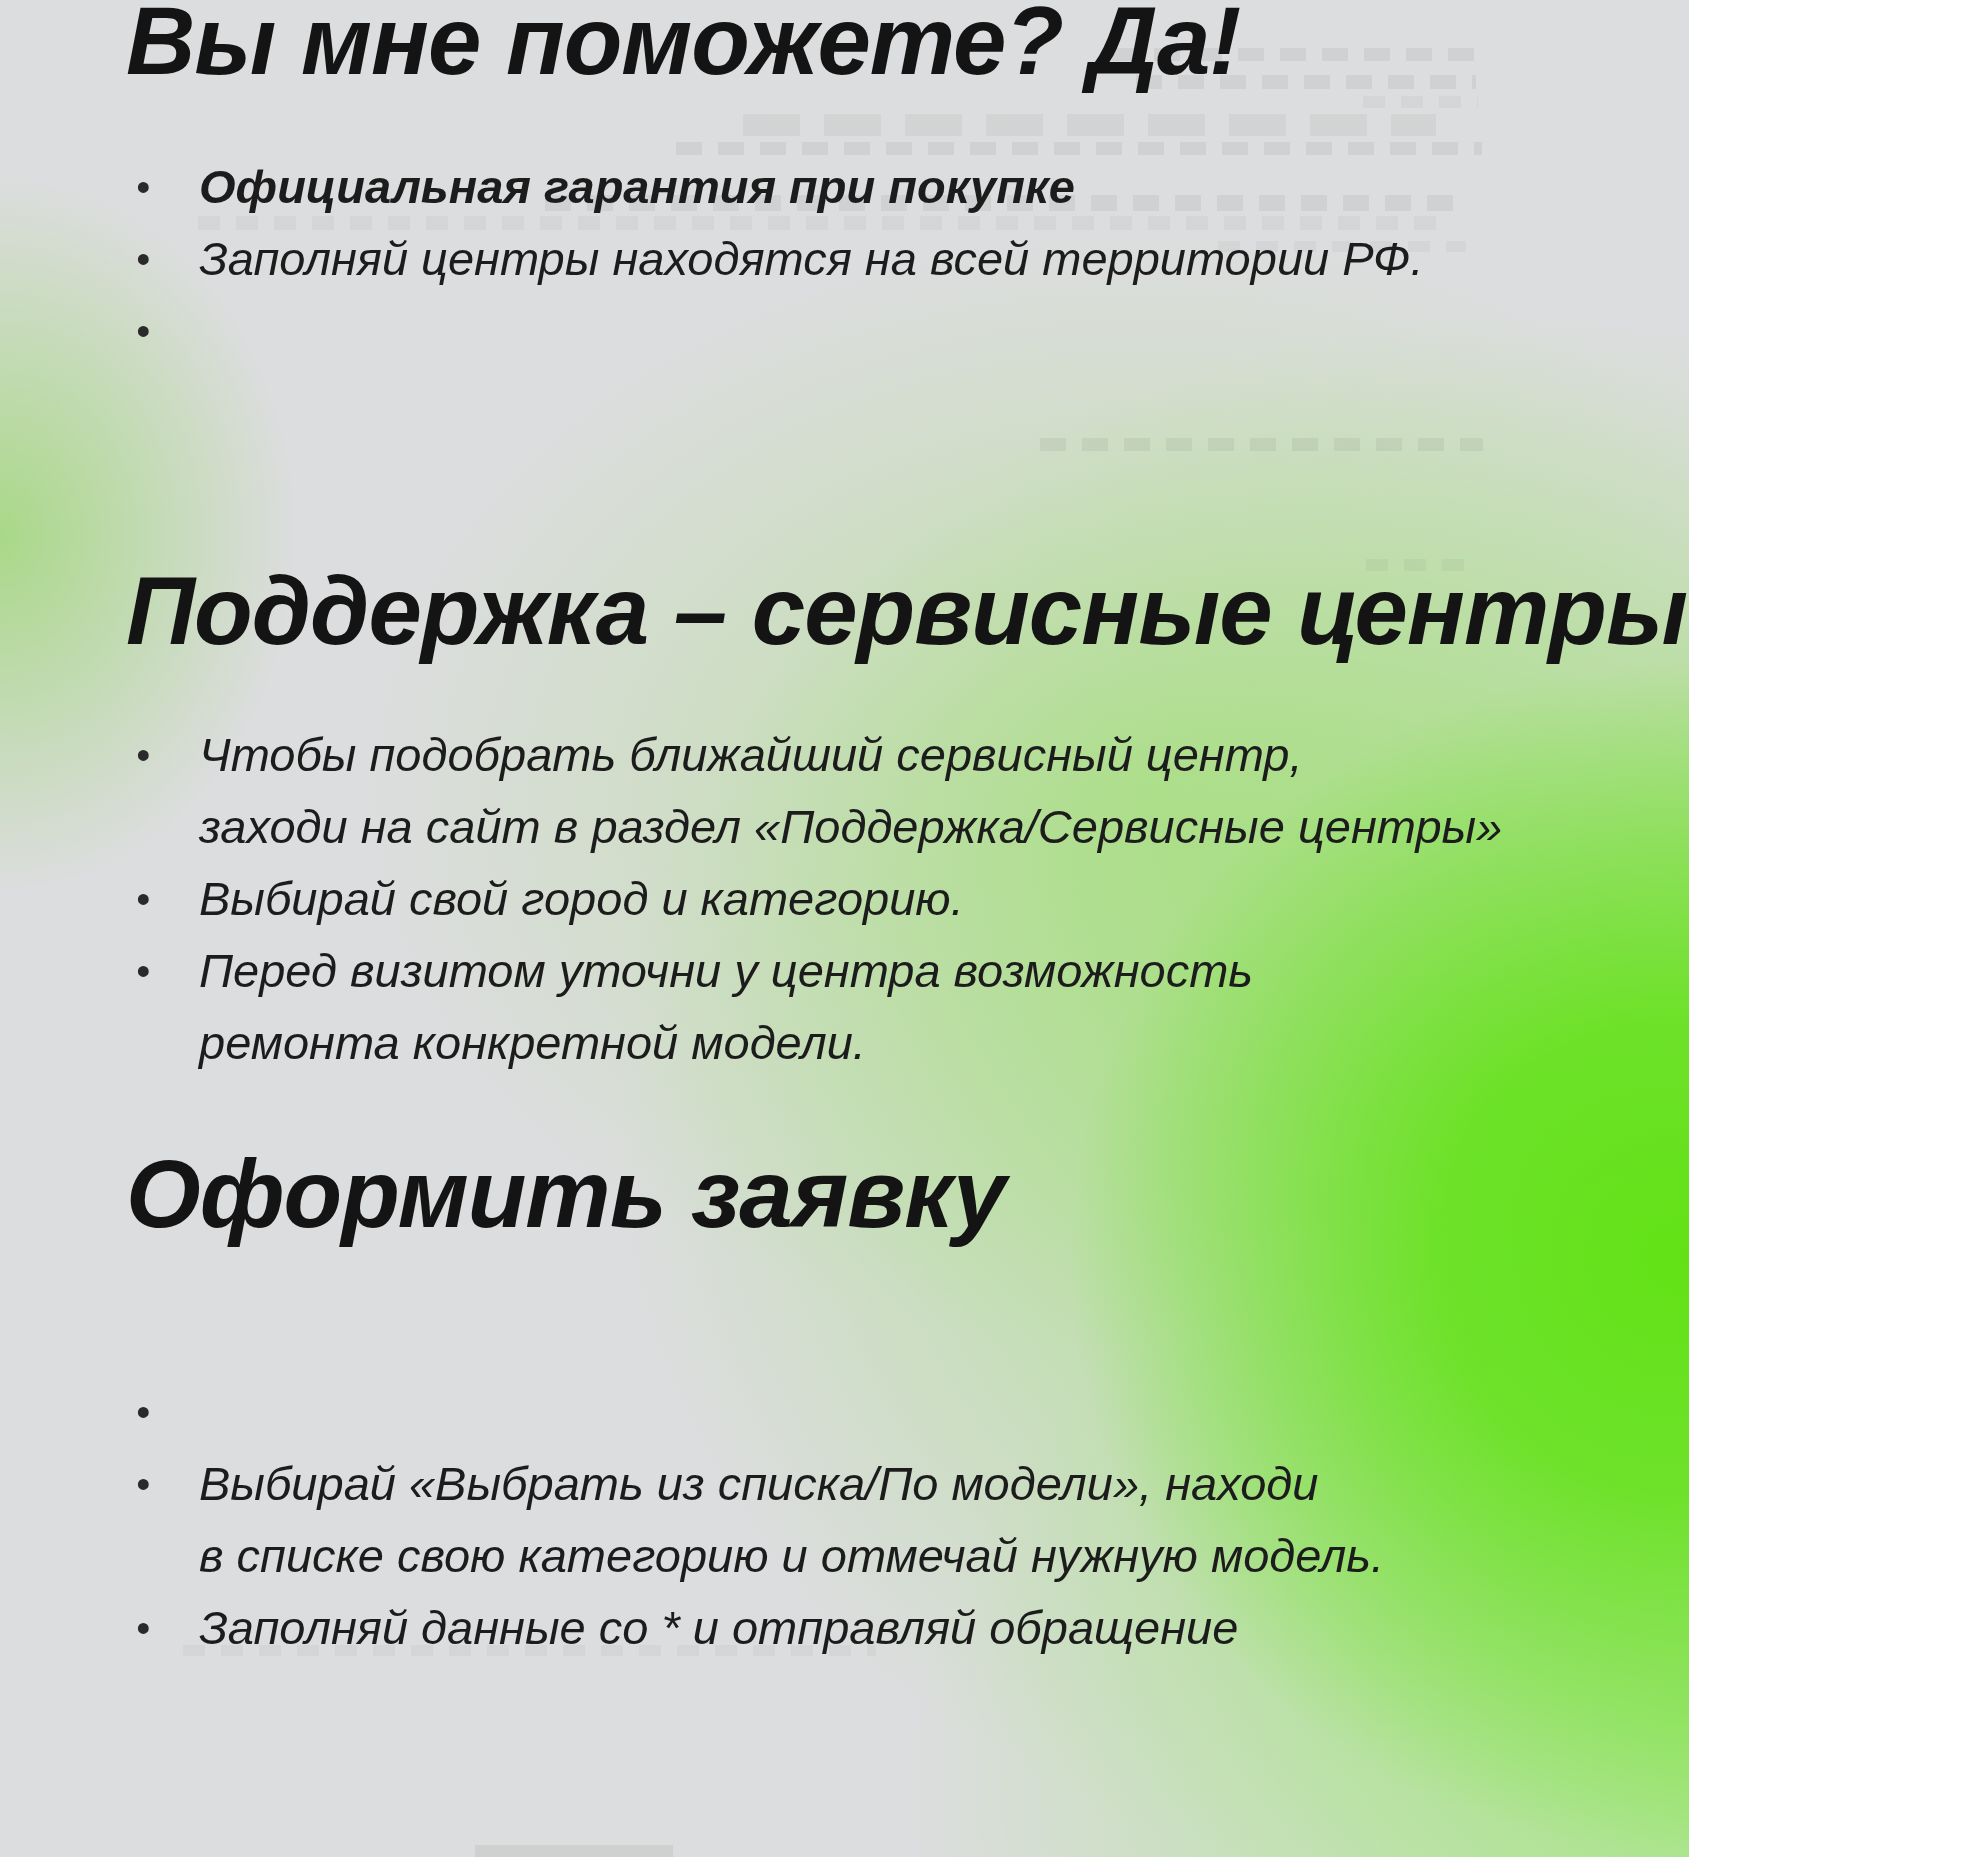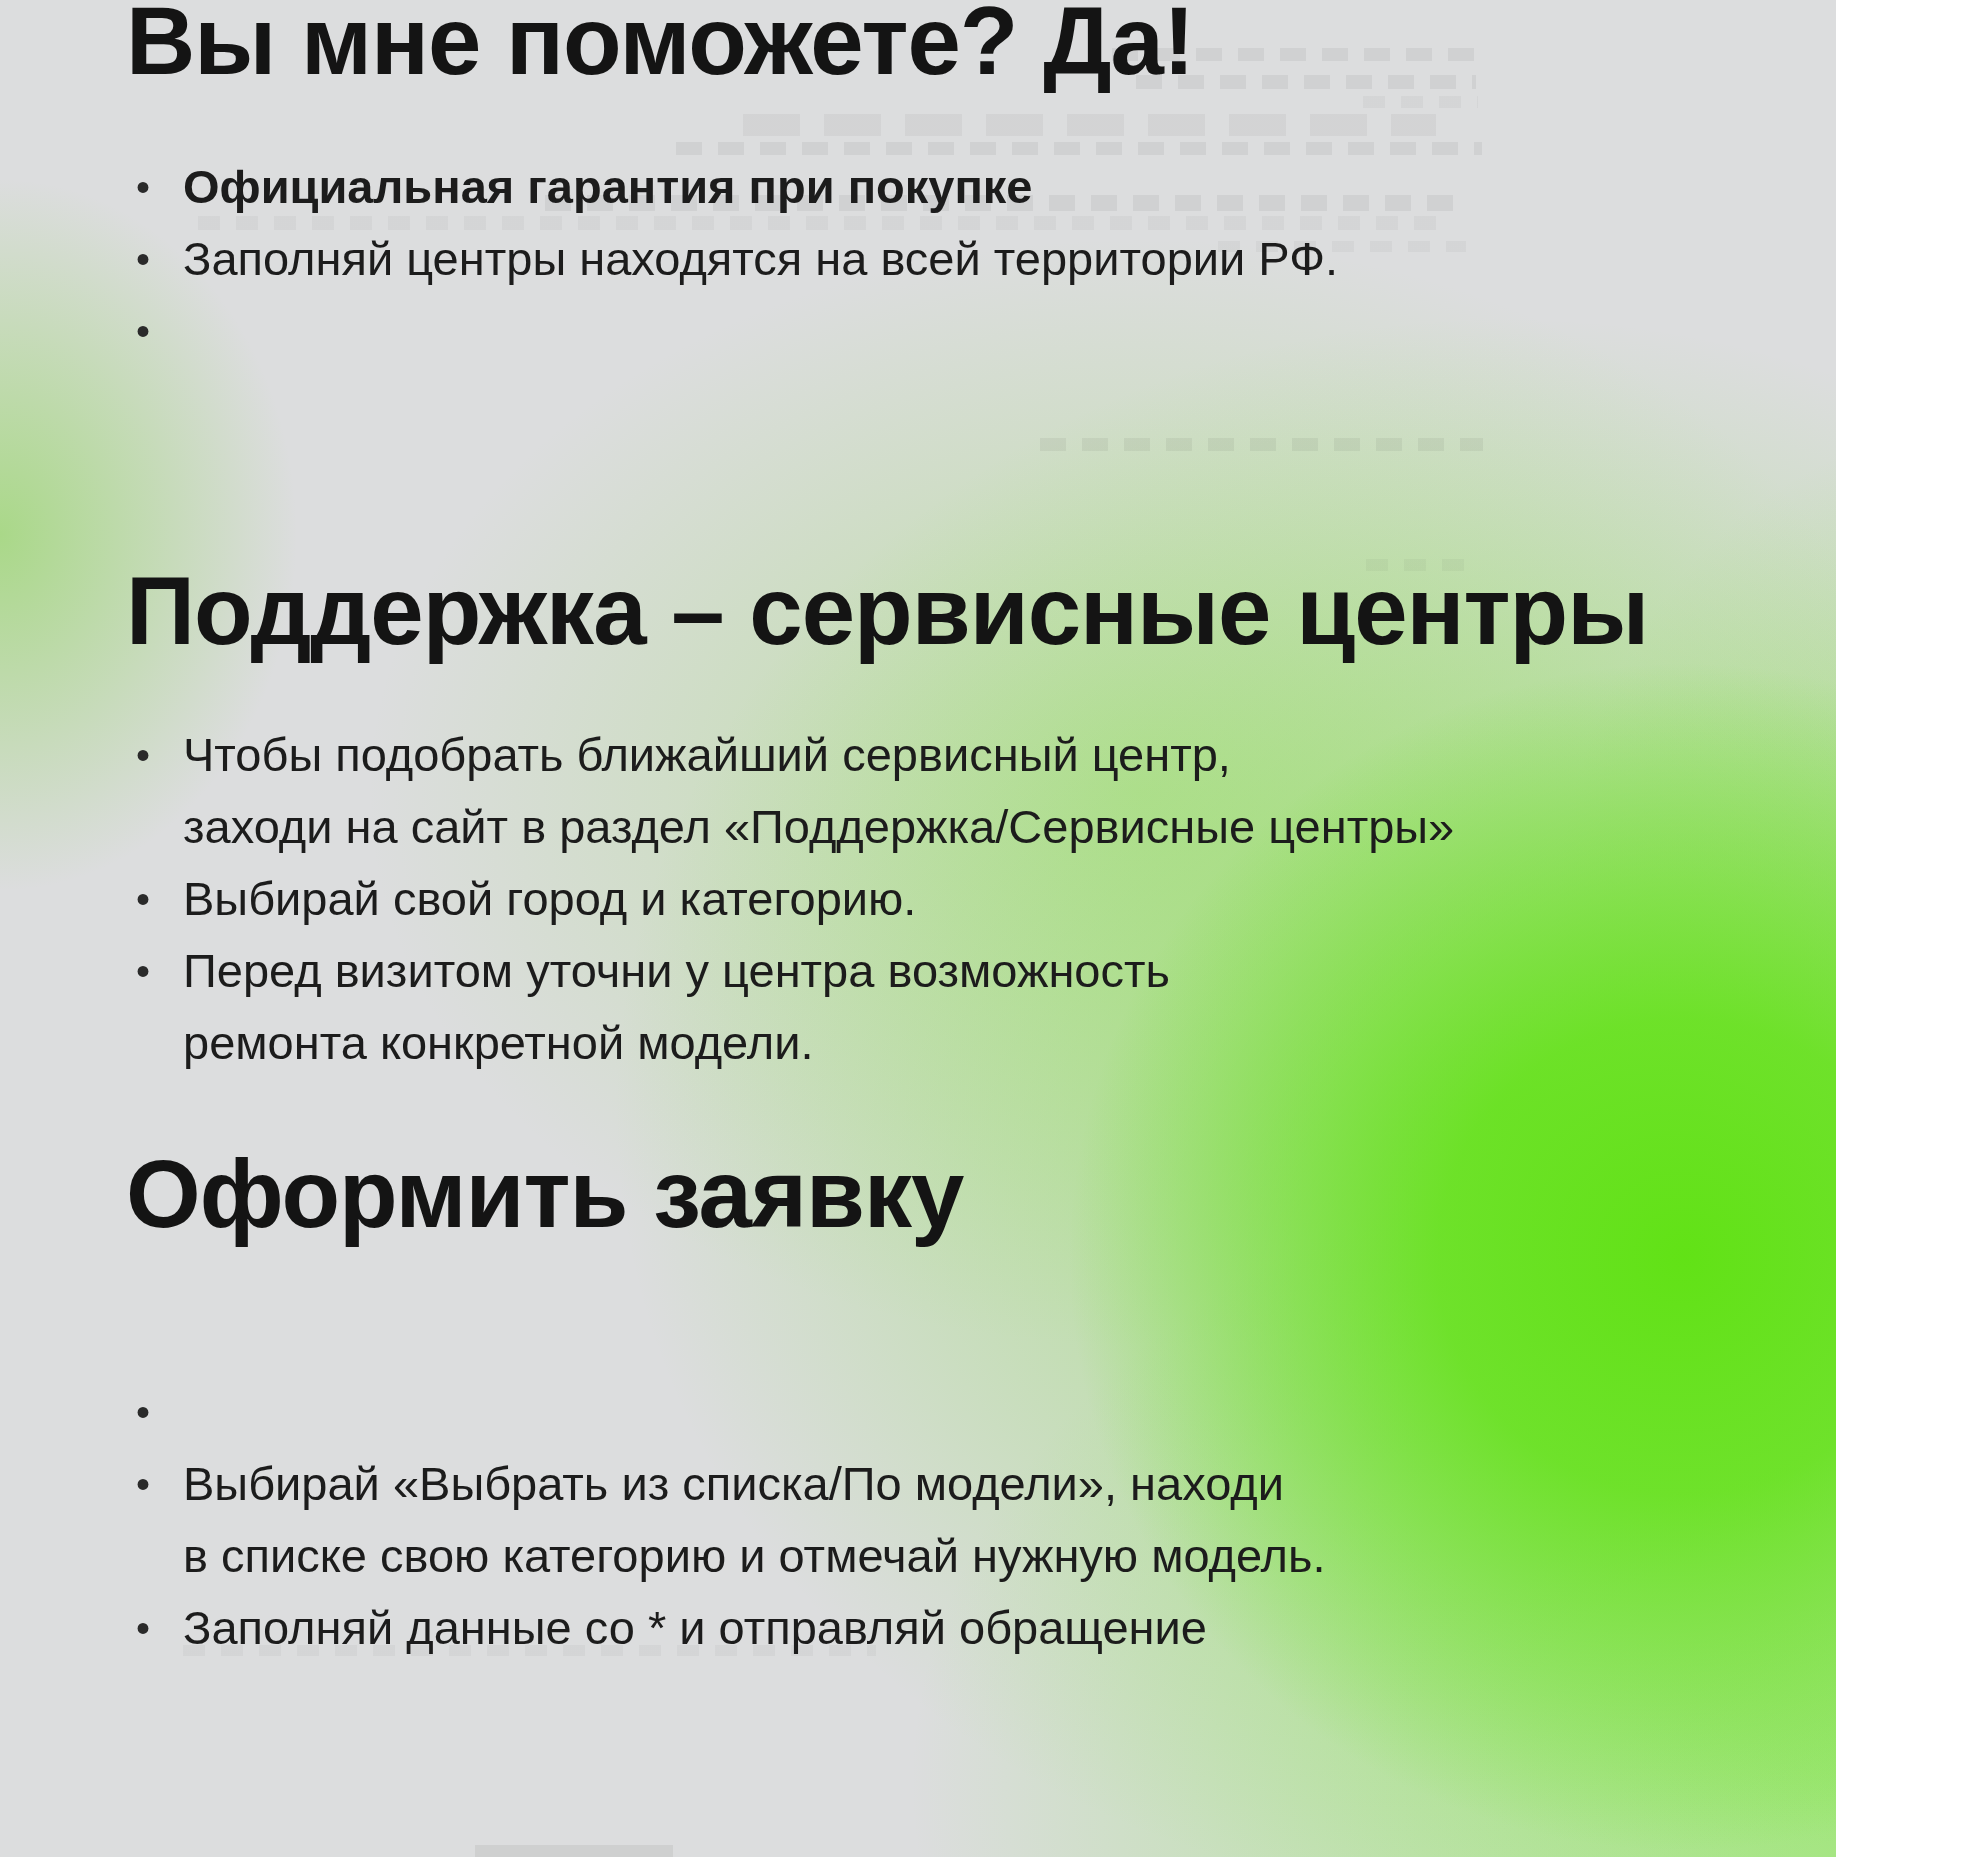"Вы мне поможете? Да!" #canvas { font-style: none -> italic; width: 1836px -> 1689px }
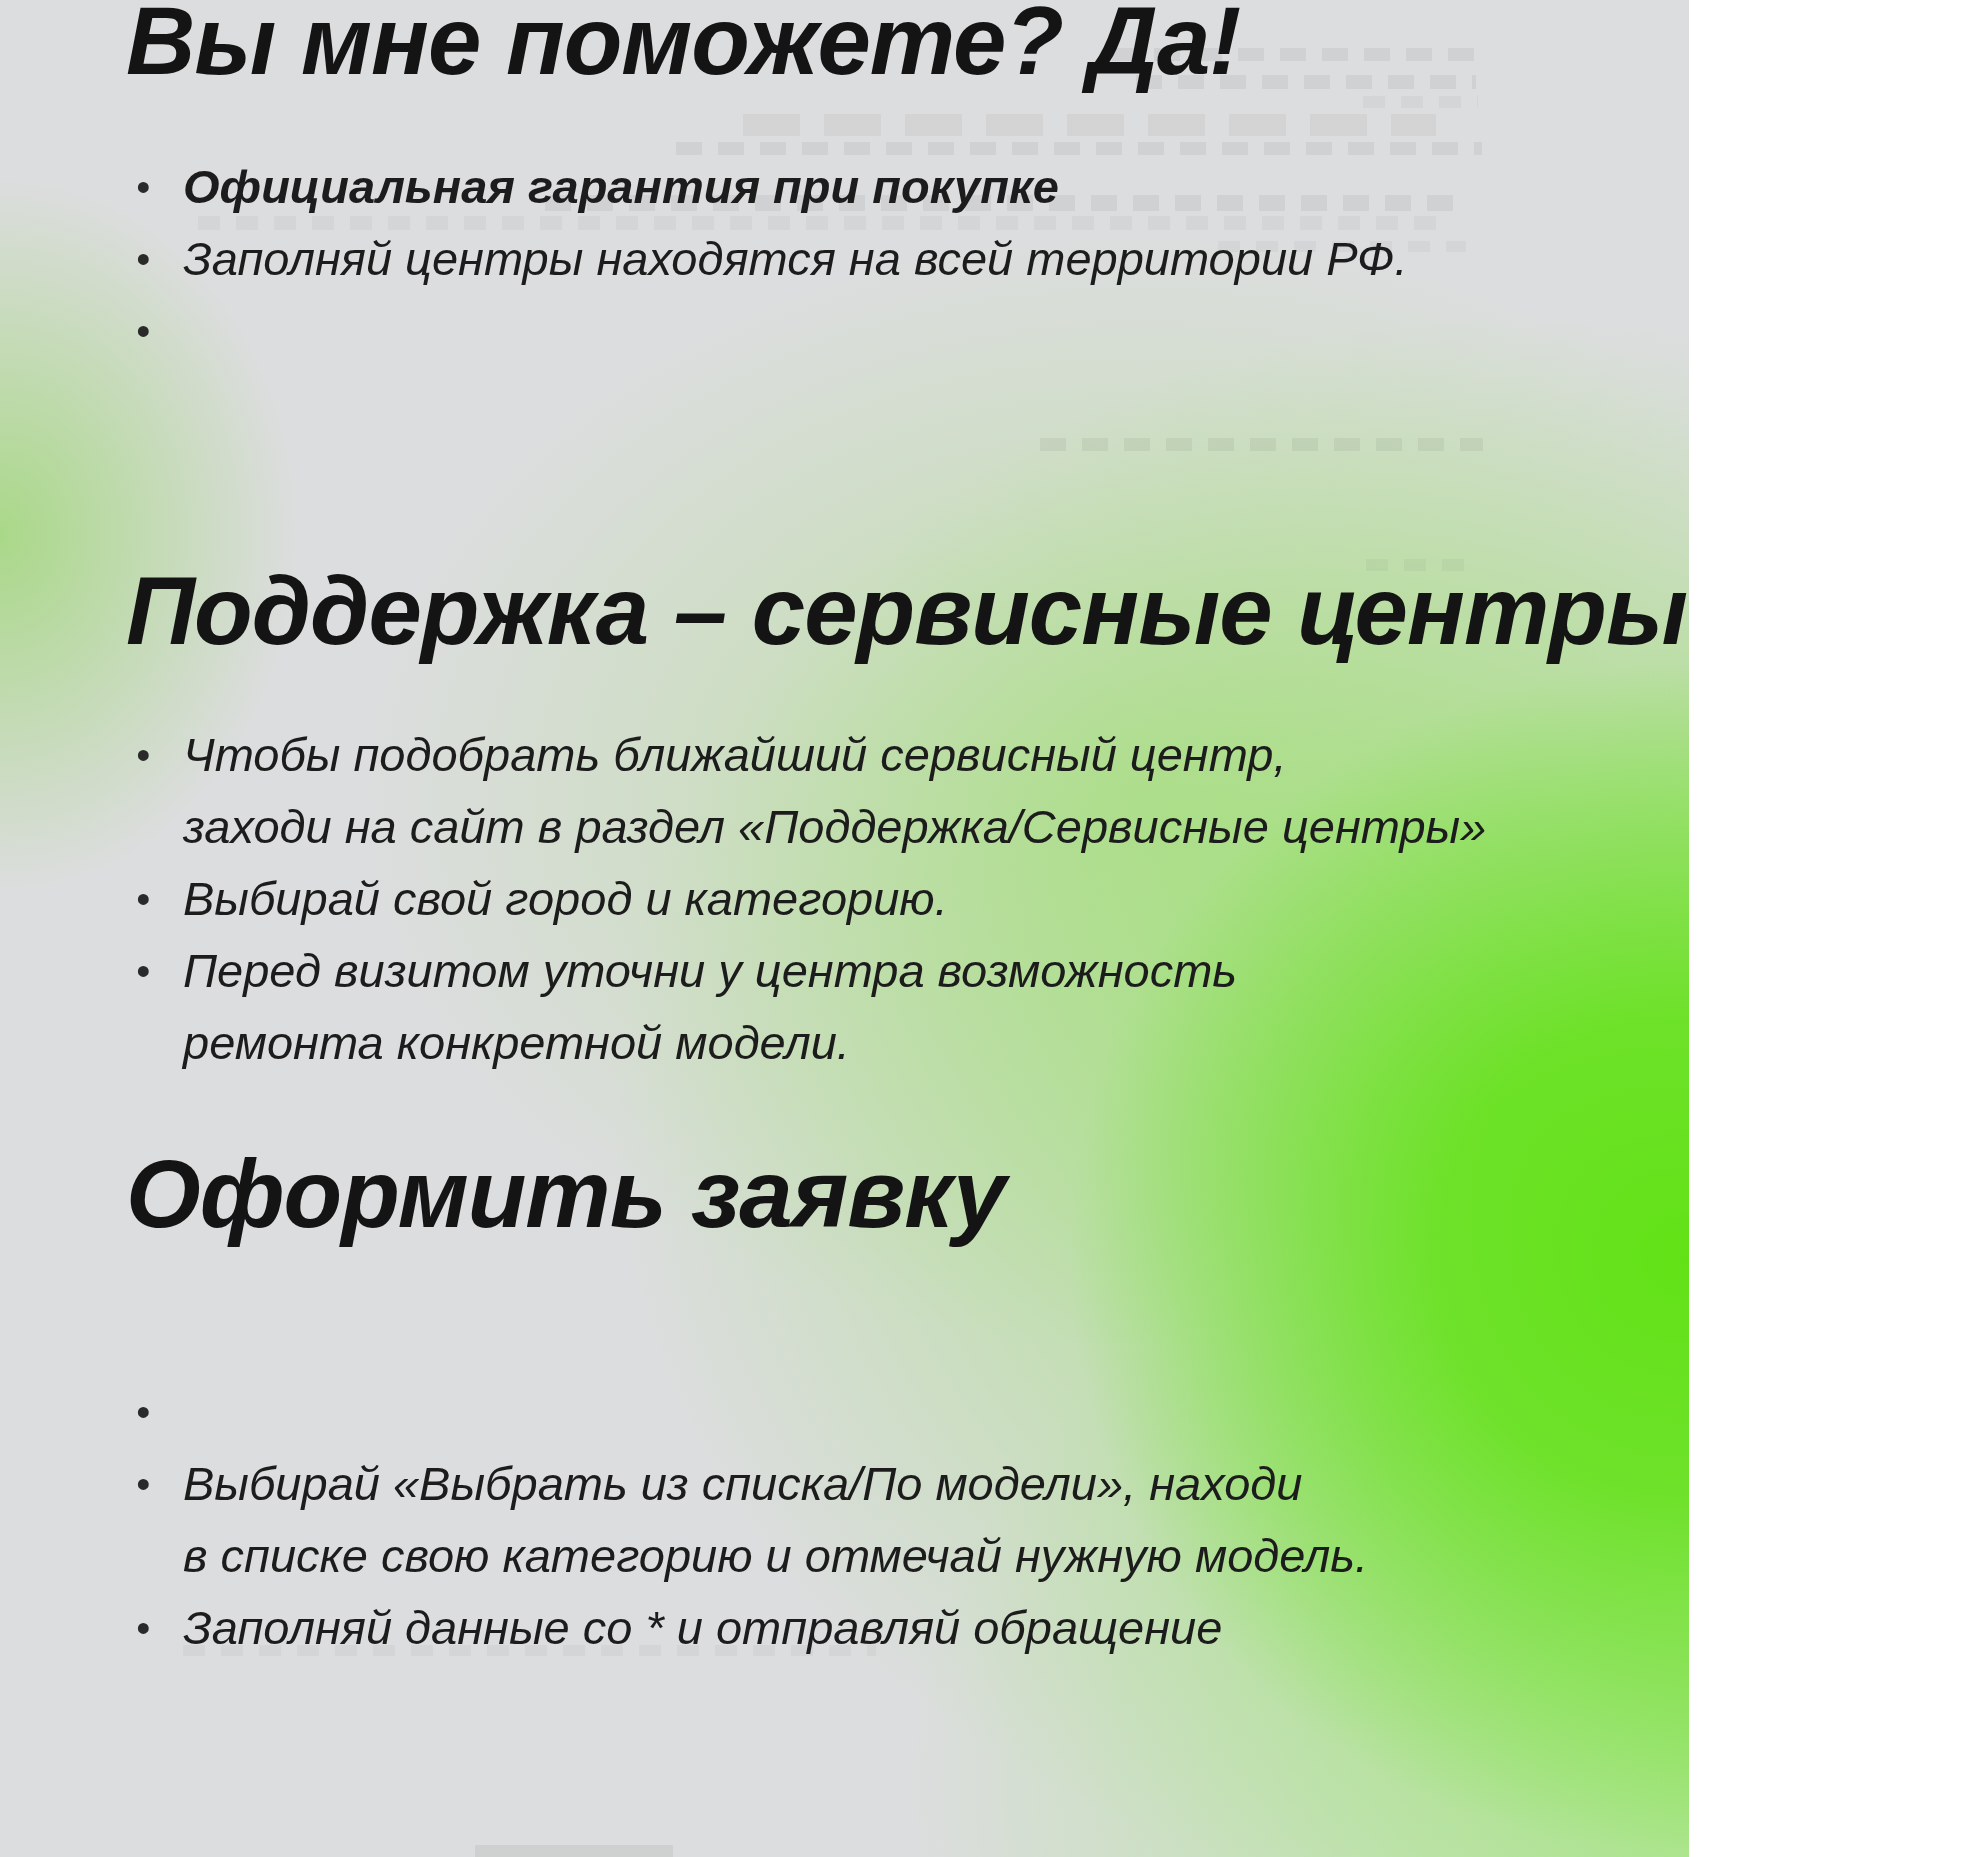"Официальная гарантия при покупке" .item-text { margin-left: none -> 16px }
